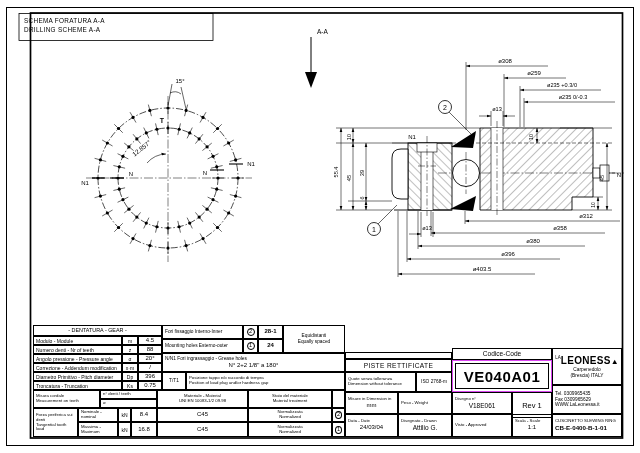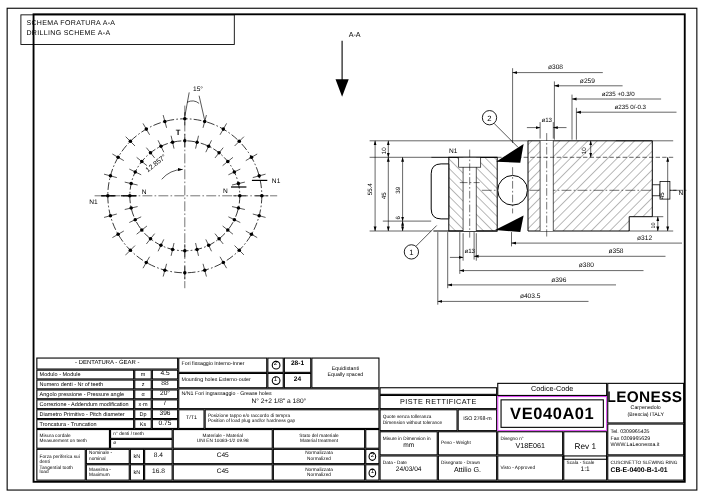"LEONESS" span.b { font-size: 14px -> 10px }
